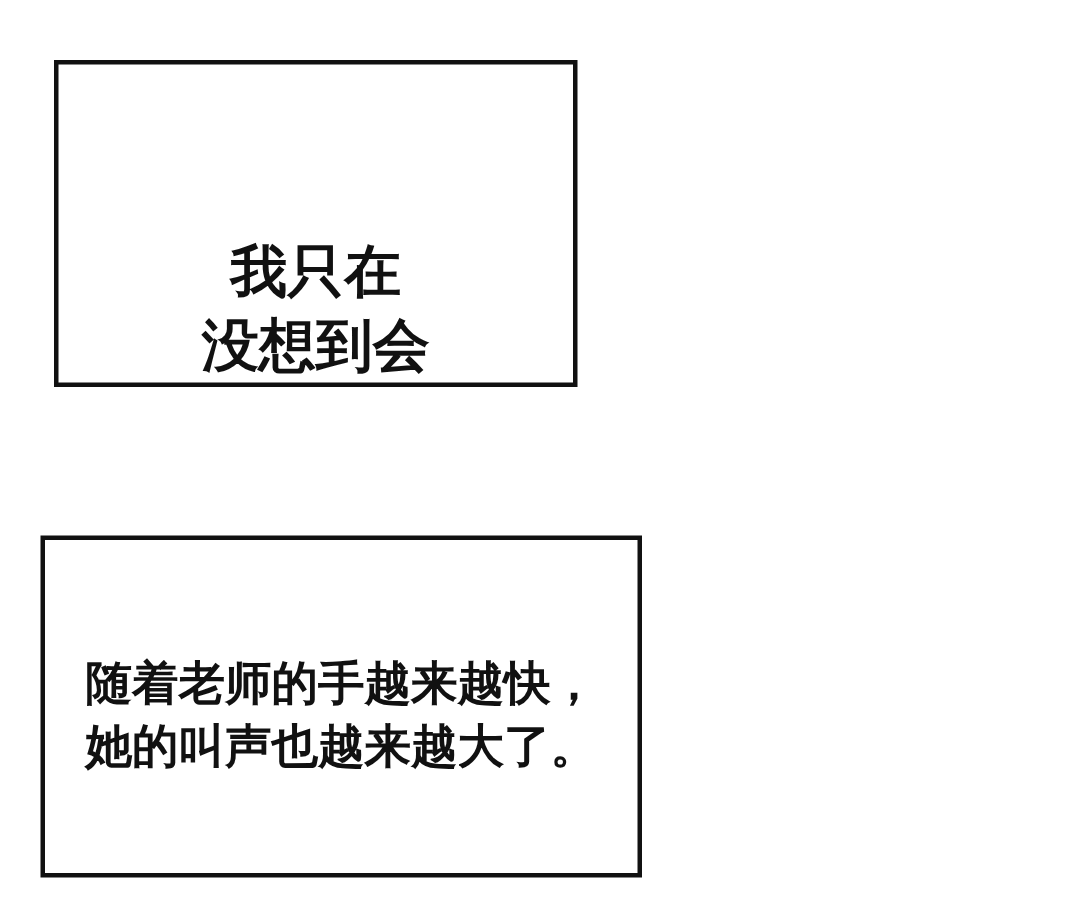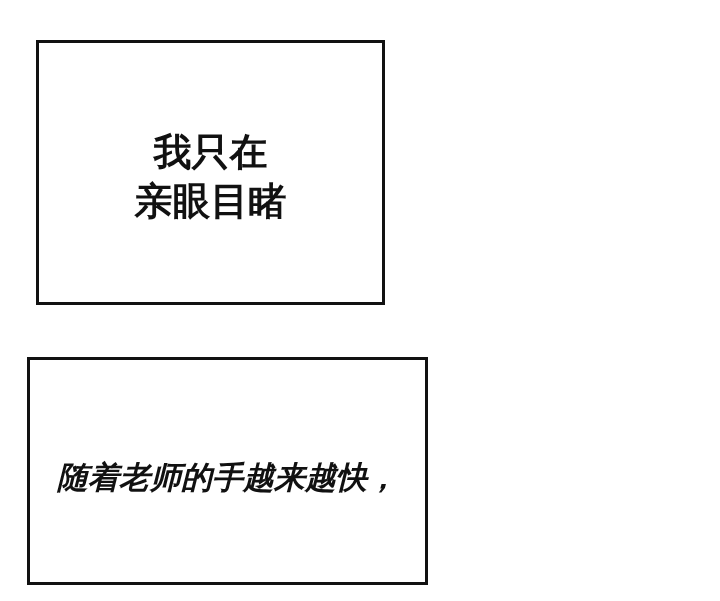"我只在" #box1 { align-items: none -> flex-end; height: 265px -> 218px }
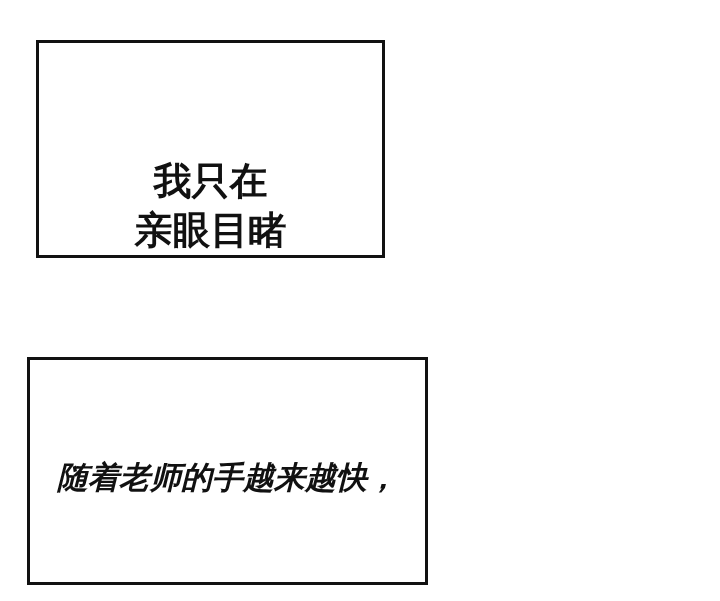"亲眼目睹" span.line { text: 亲眼目睹 -> 没想到会 }
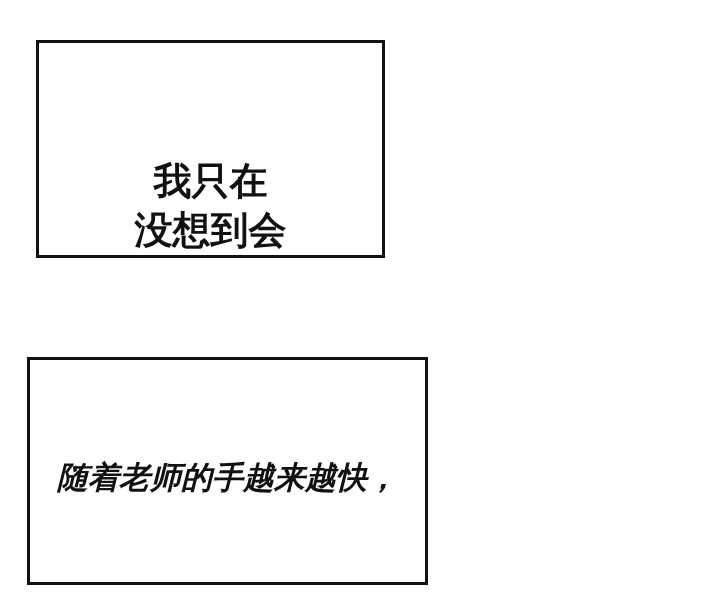"随着老师的手越来越快，" #box2 { font-style: italic -> none }
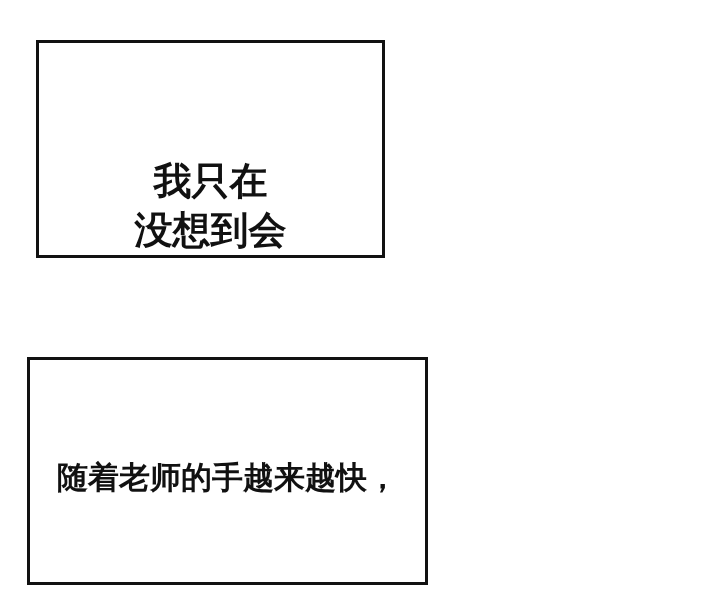"她的叫声也越来越大了。" span.line { html: none -> <span>她的叫声也越来越大了。</span> }
